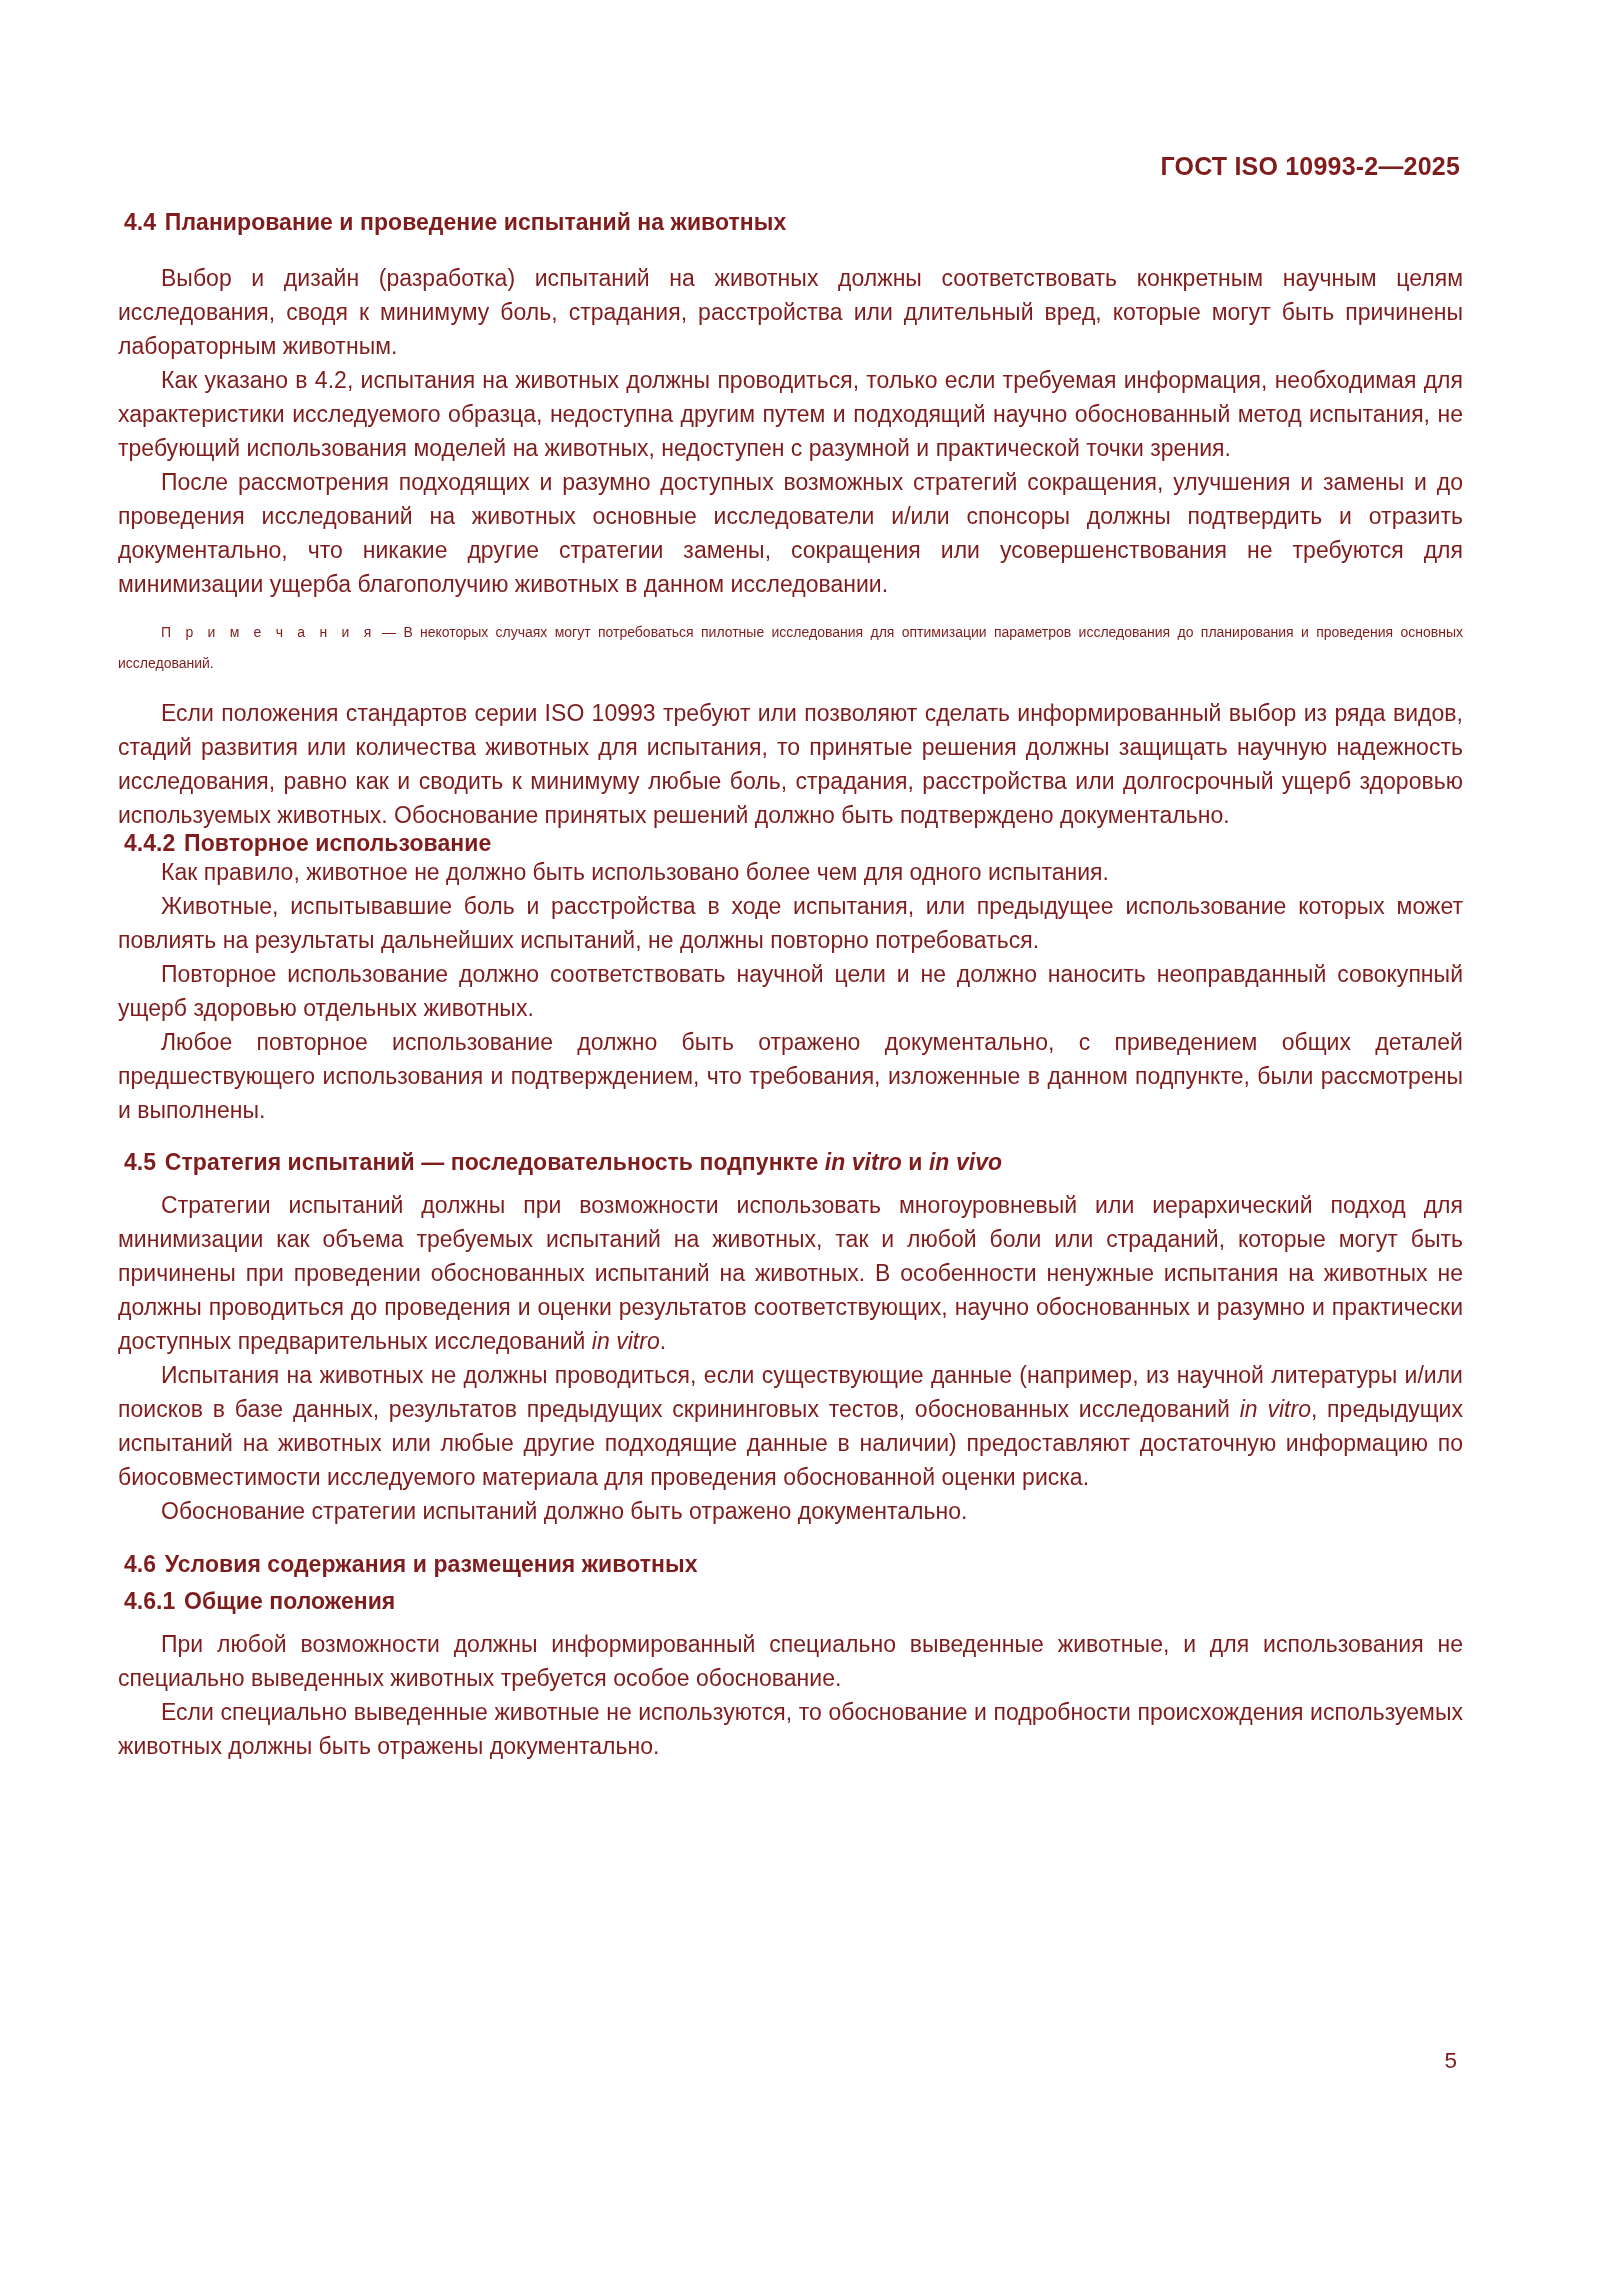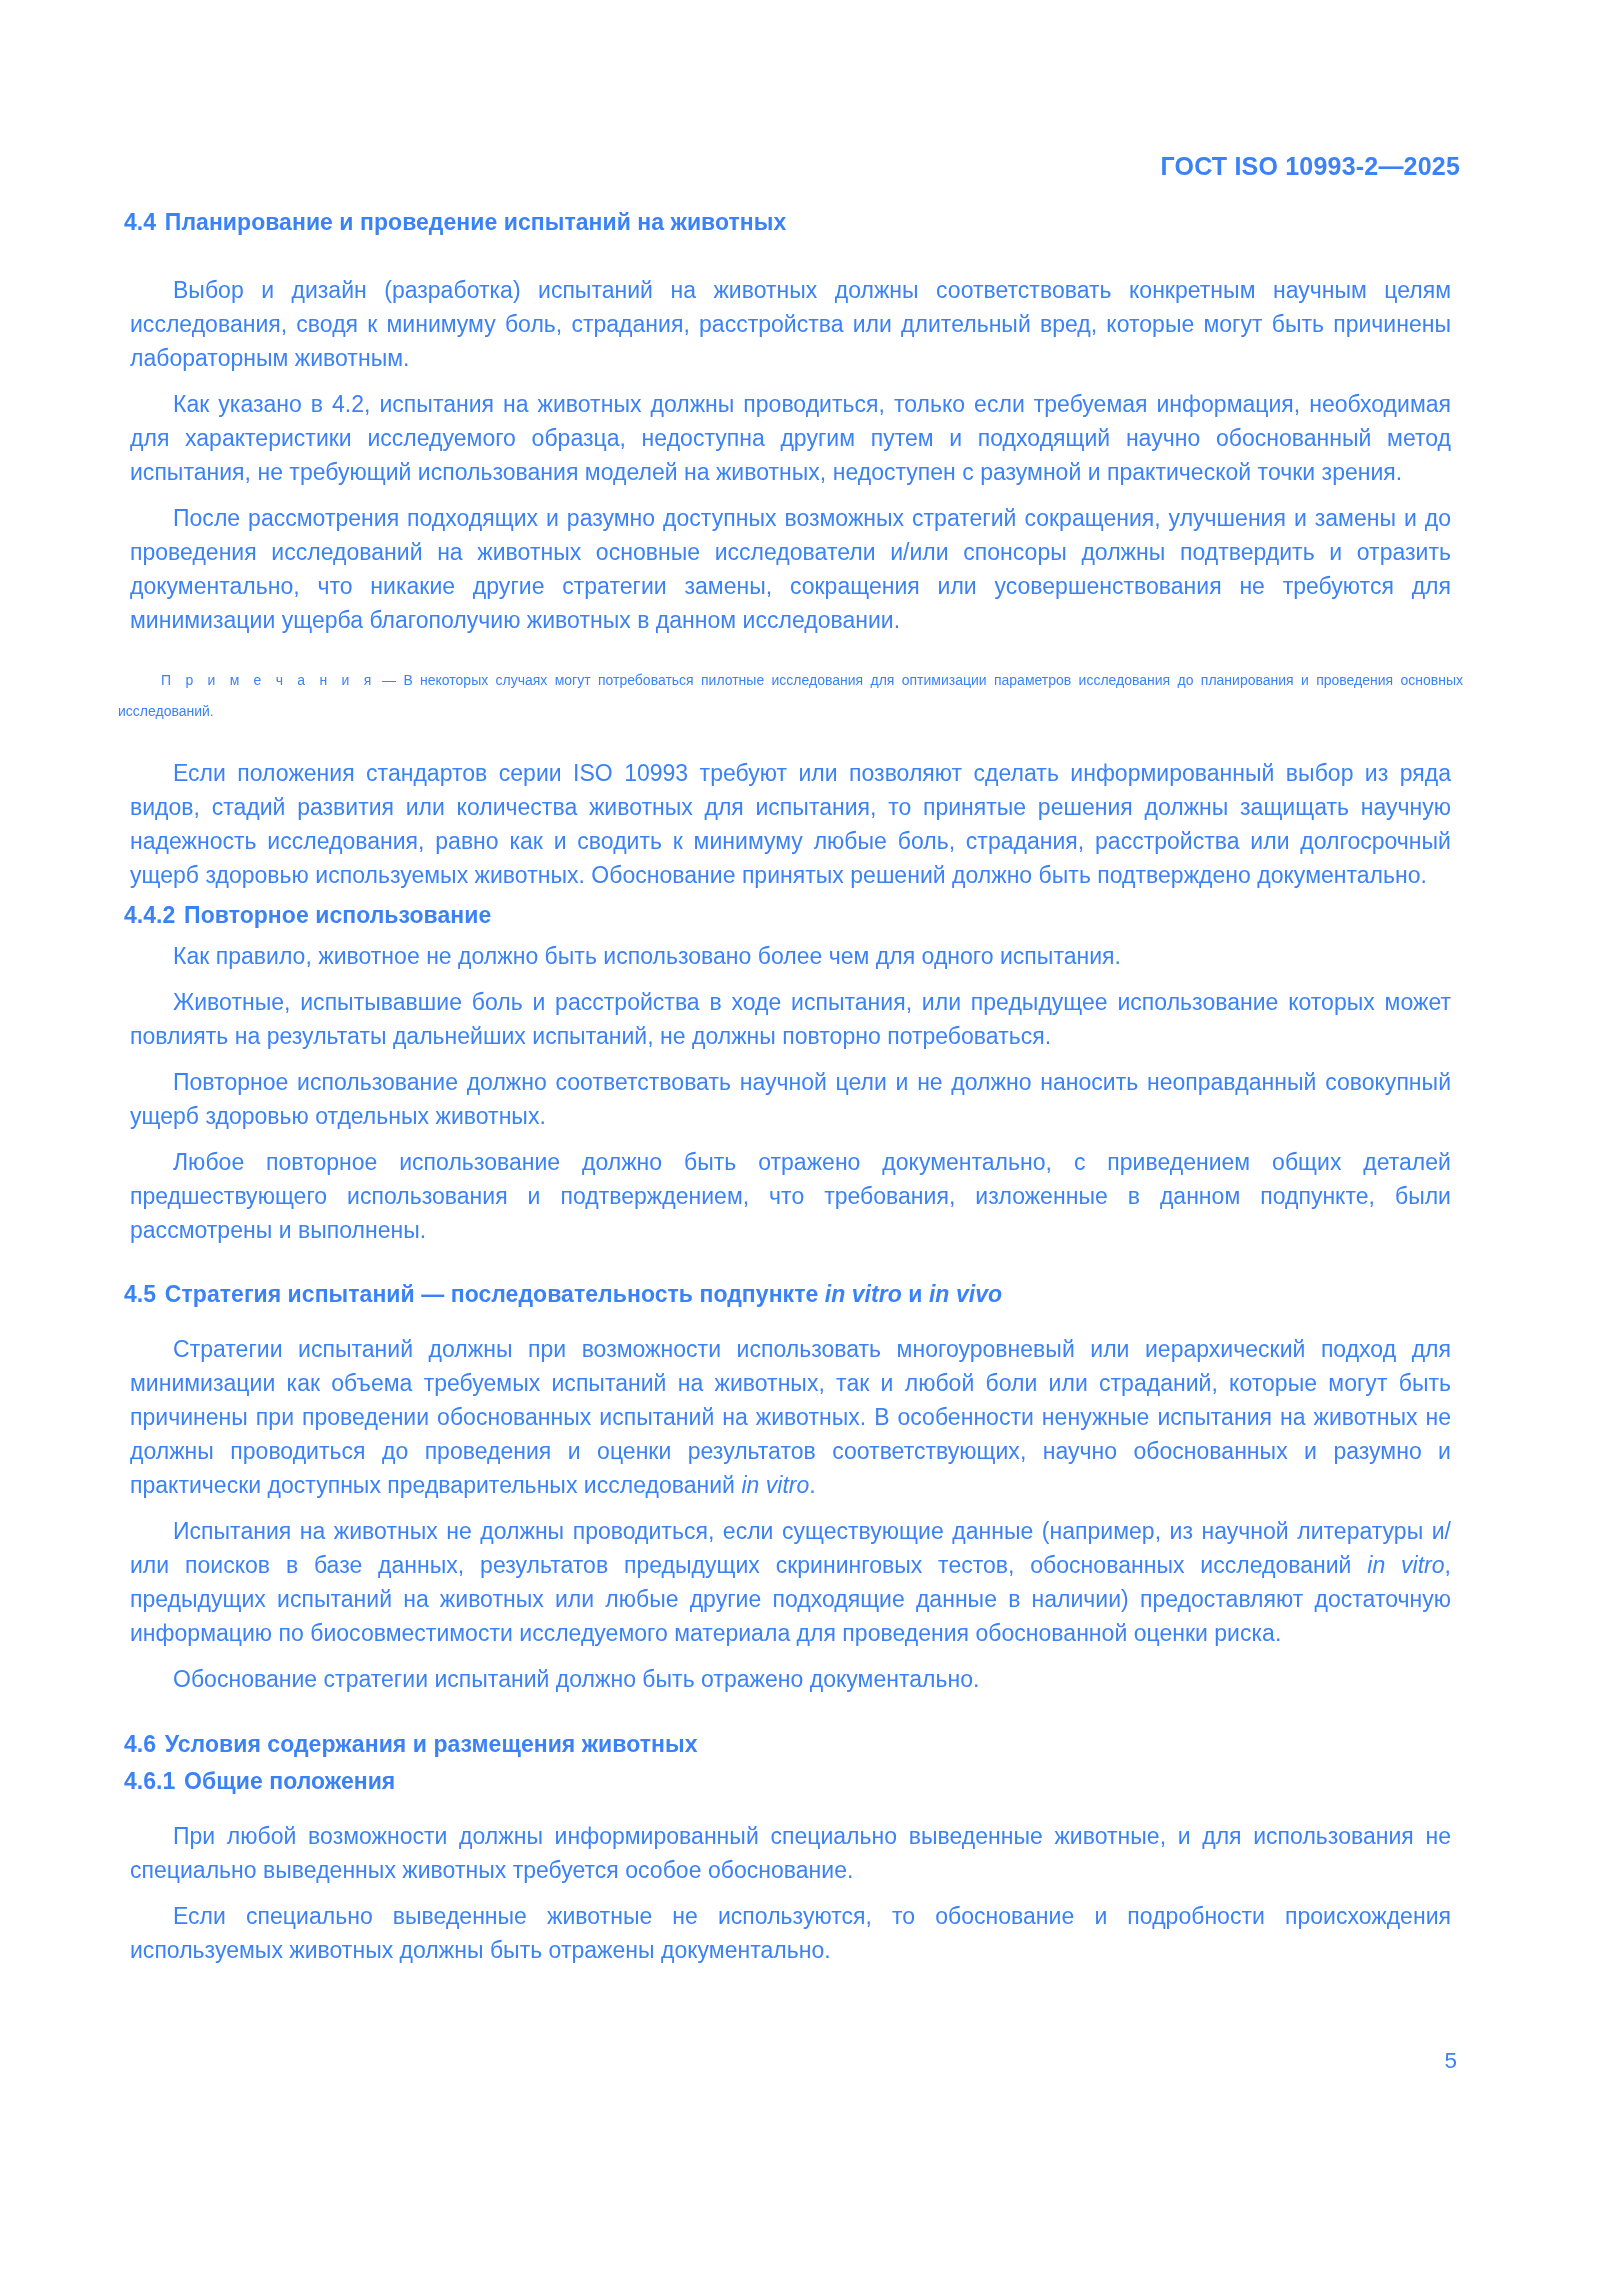"ГОСТ ISO 10993-2—2025" .page { color: #3b82f6 -> #7f1d1d }
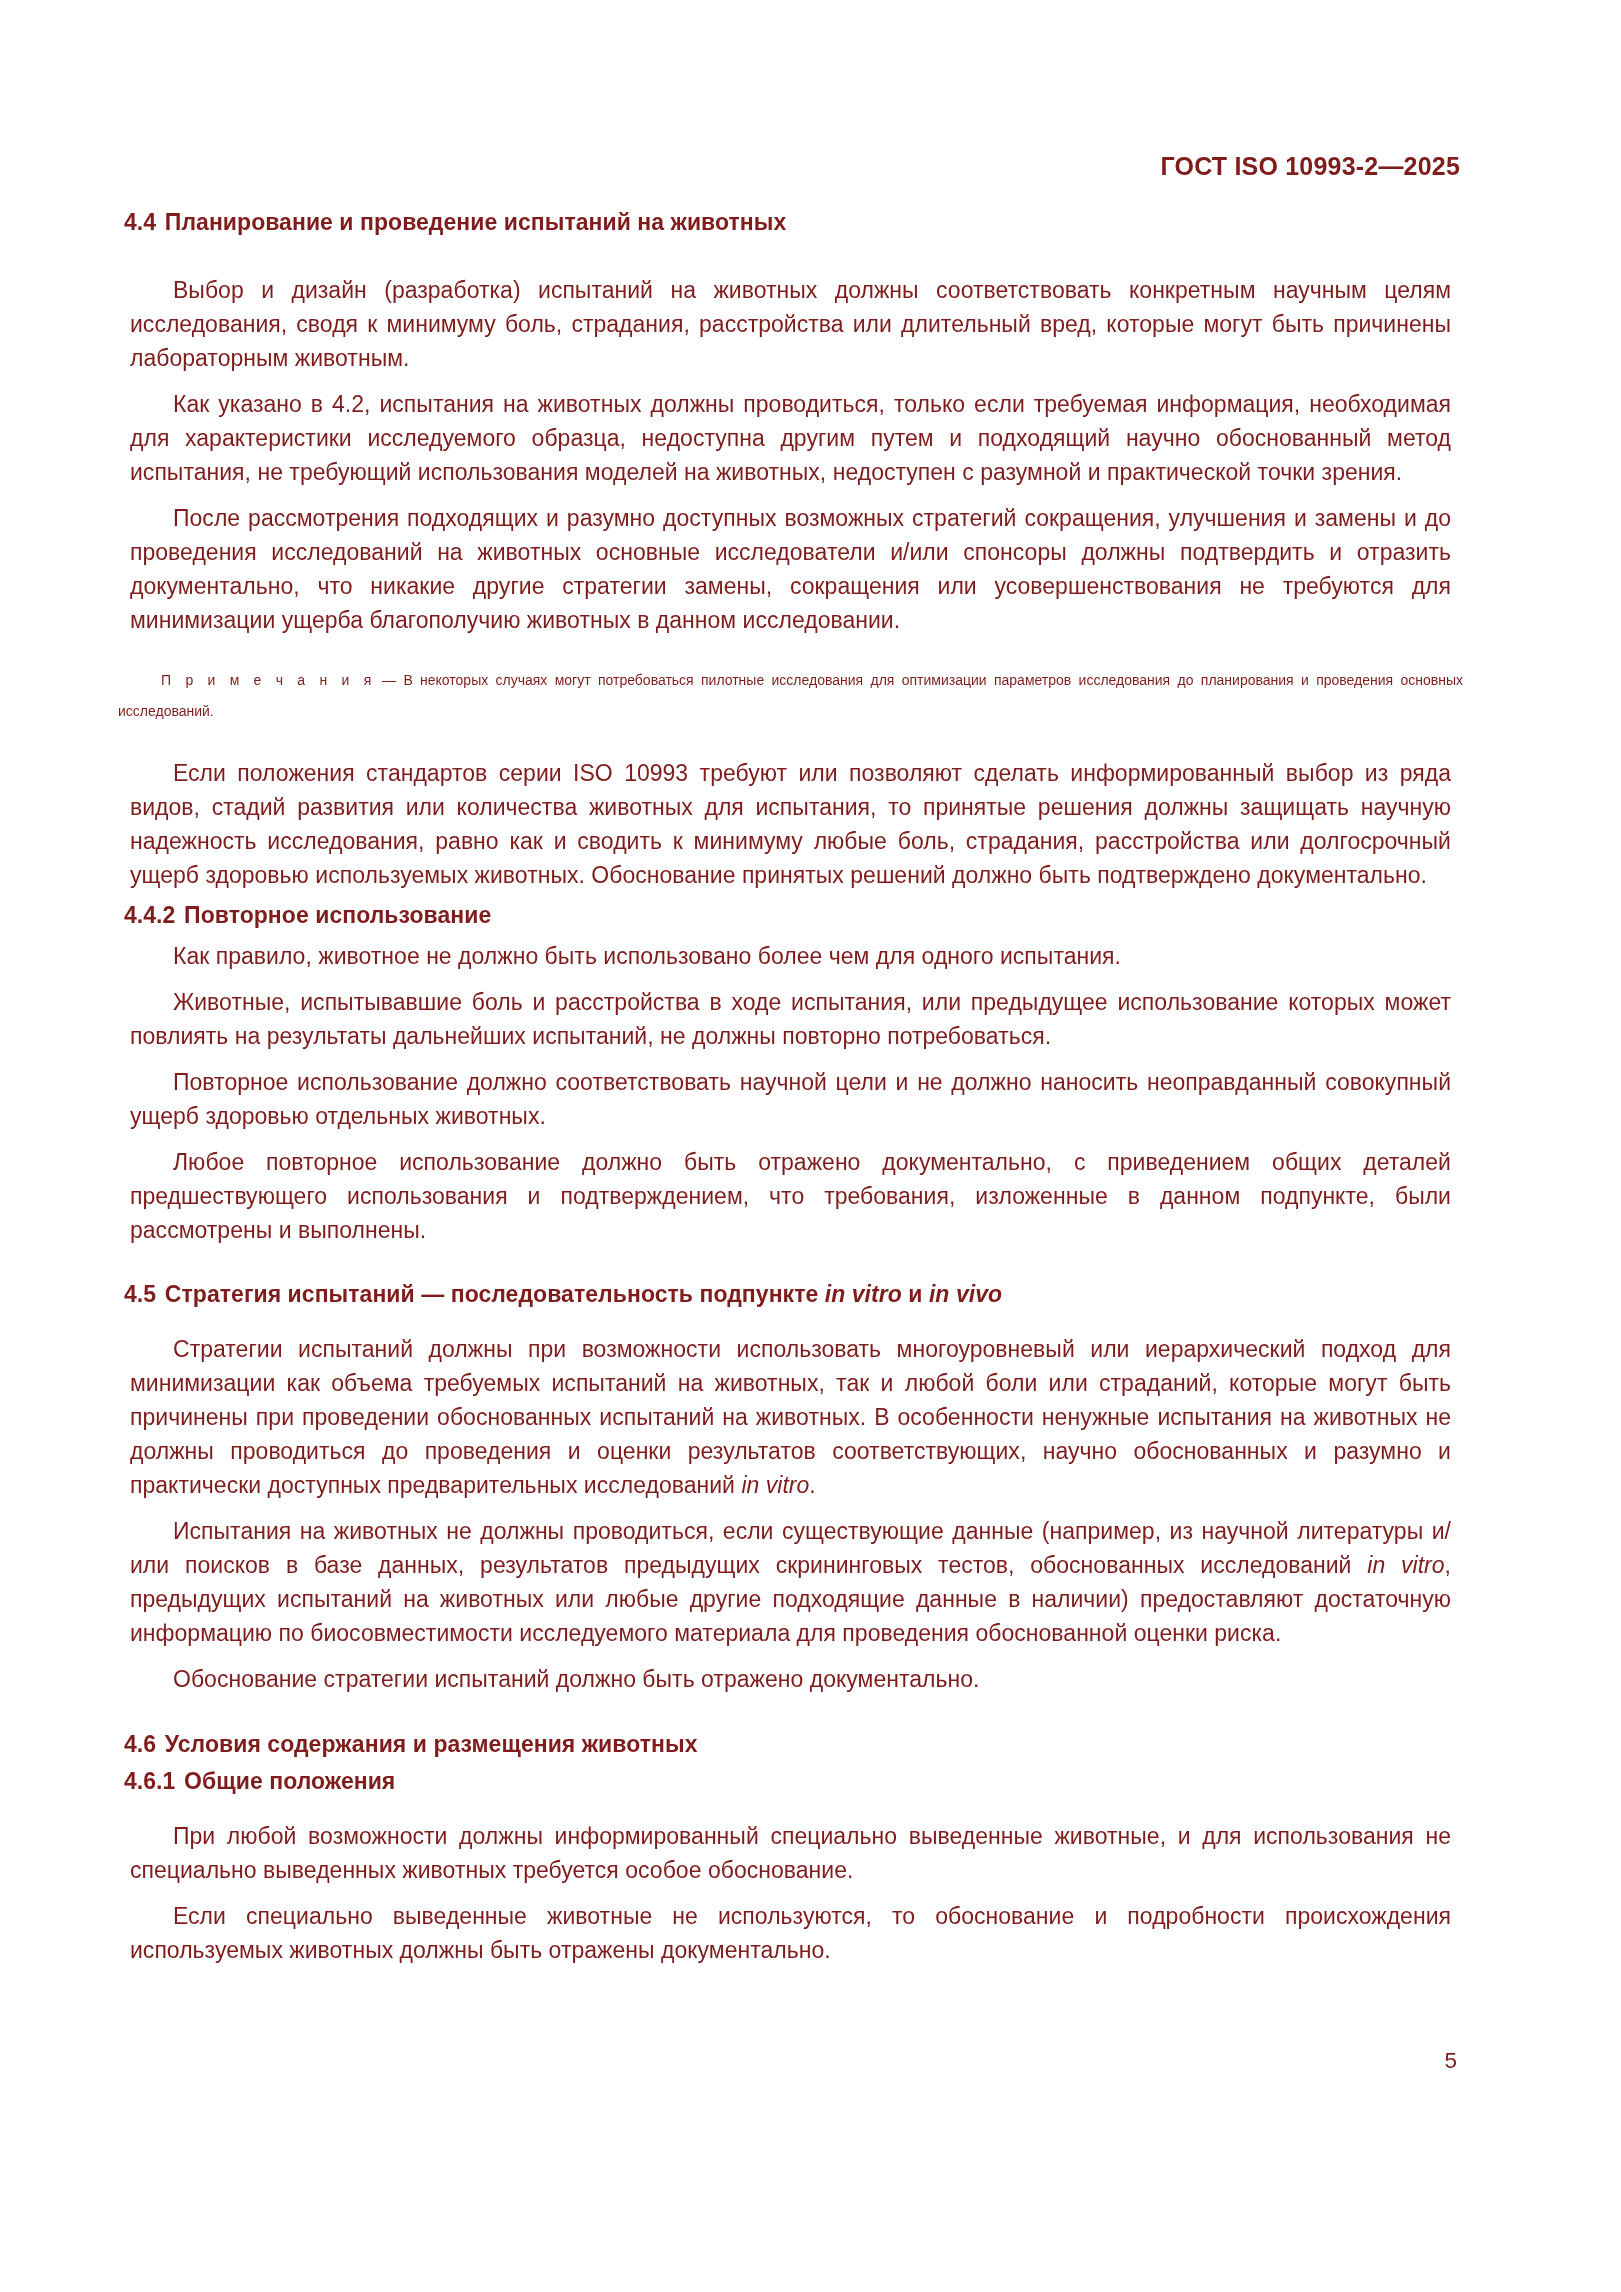"Выбор и дизайн (разработка) испытаний" p.para { margin: 12px -> 0 }
